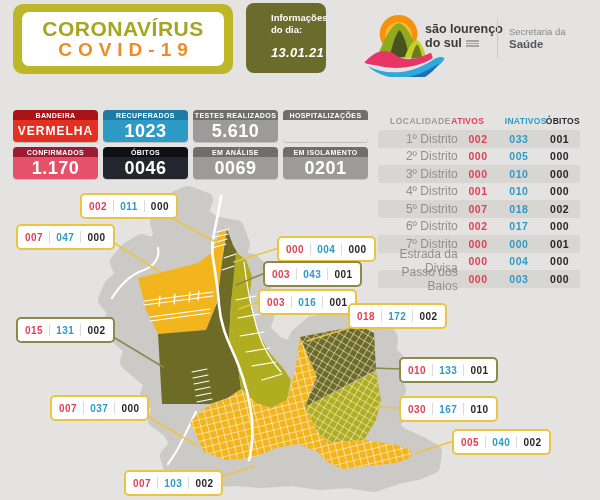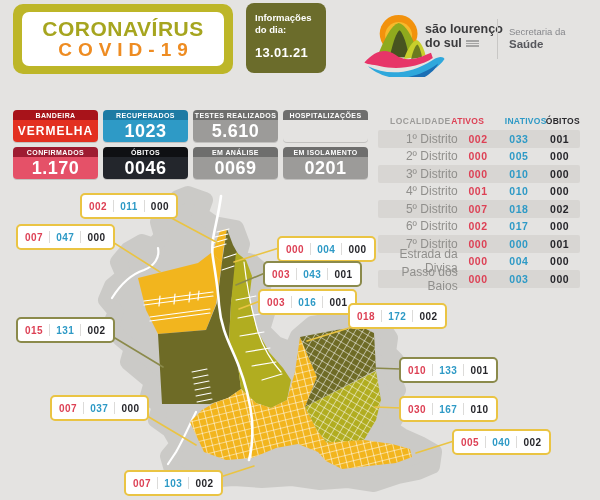"Informações" .infobox { padding: 9px 0 0 9px -> 9px 0 0 25px }
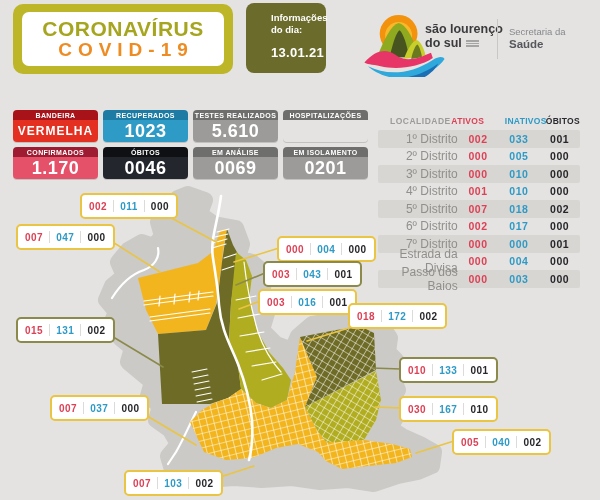"13.01.21" .info-date { font-style: none -> italic }
